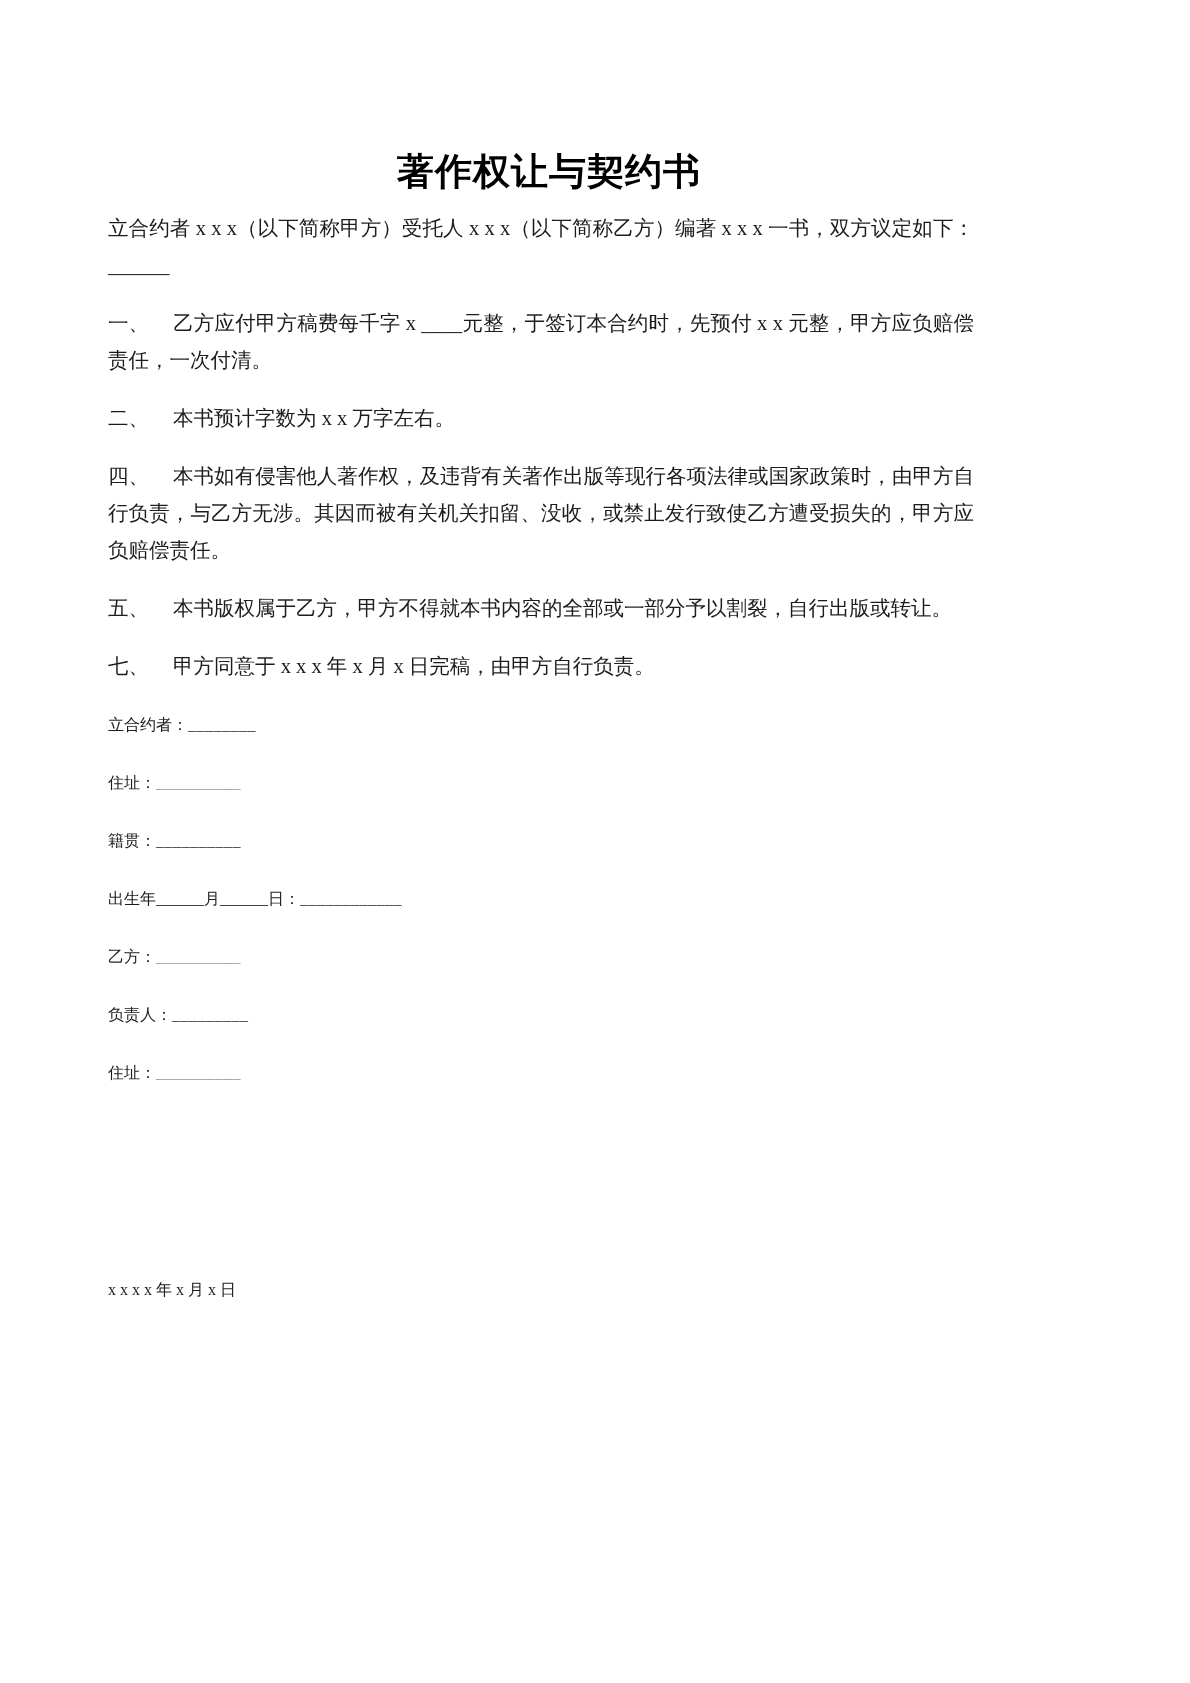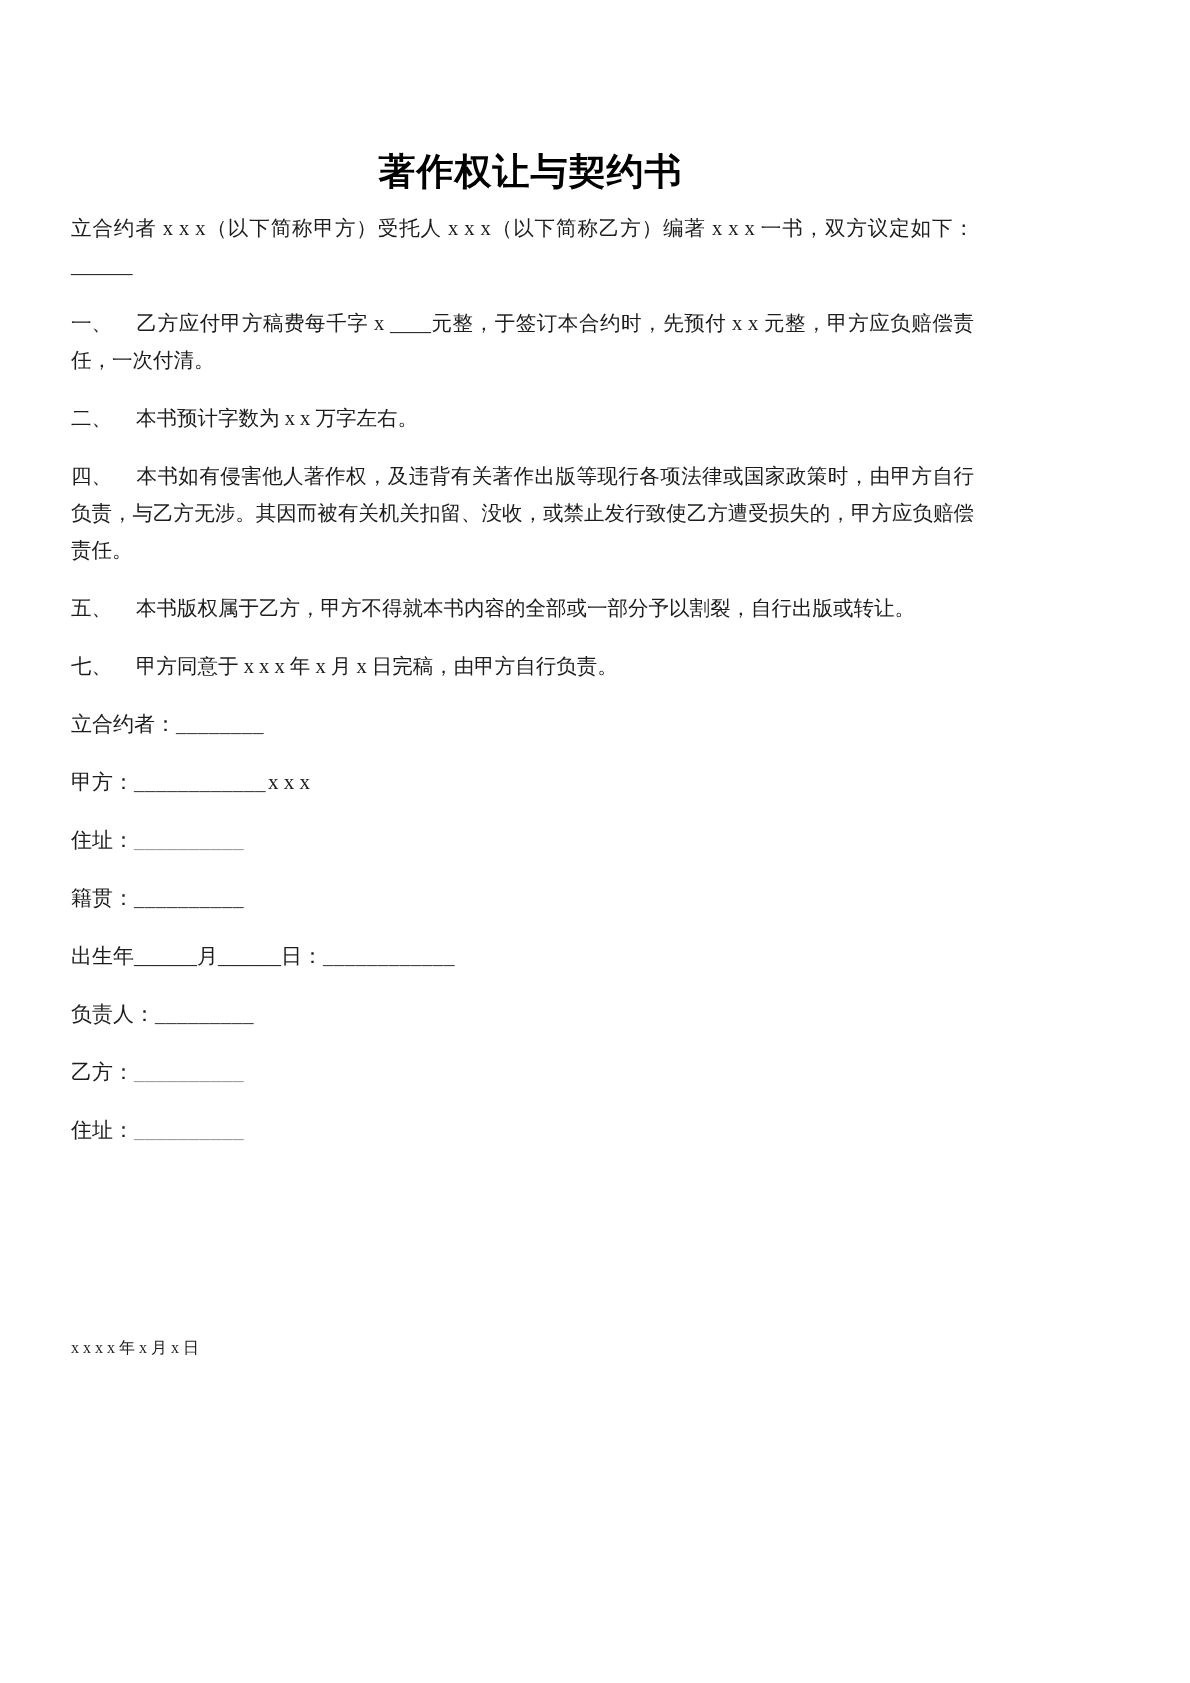"著作权让与契约书" .page { padding: 148px 166px 0 71px -> 148px 166px 0 108px }
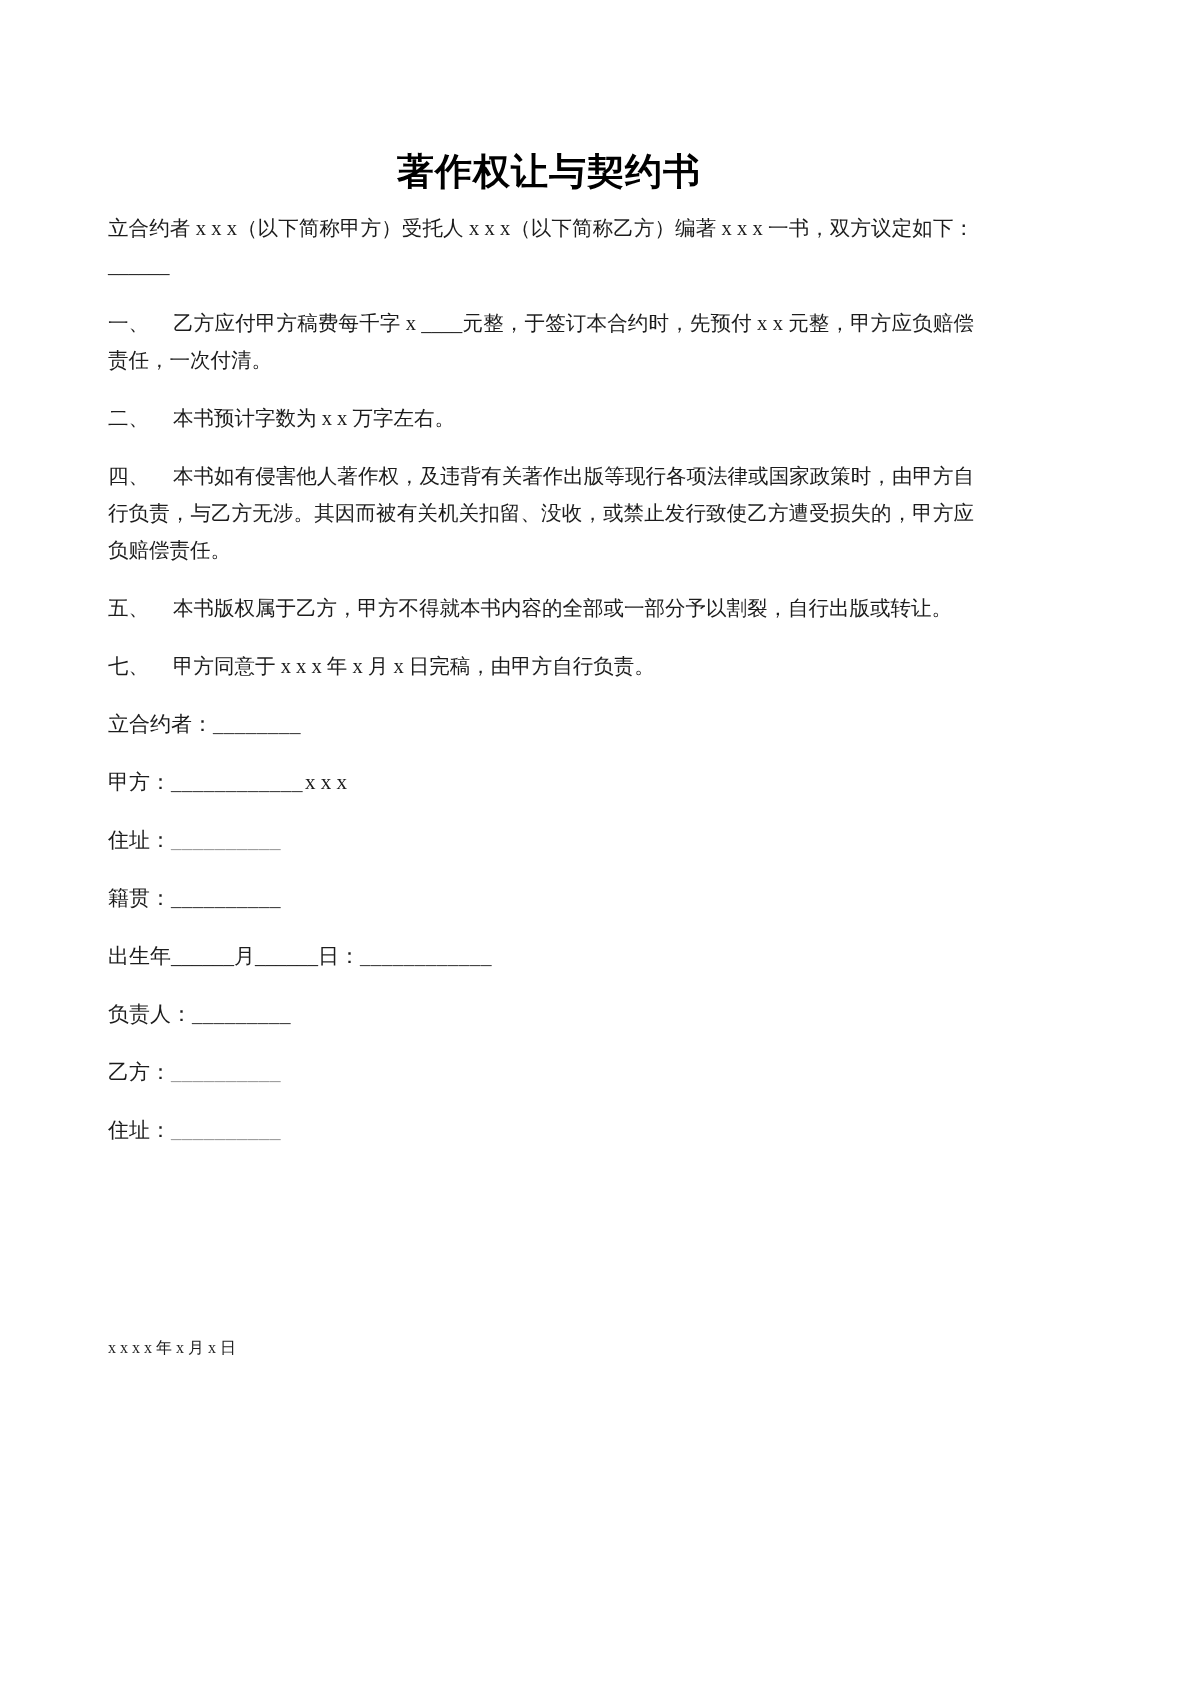"立合约者：________" .sig-row { font-size: 21px -> 16px }
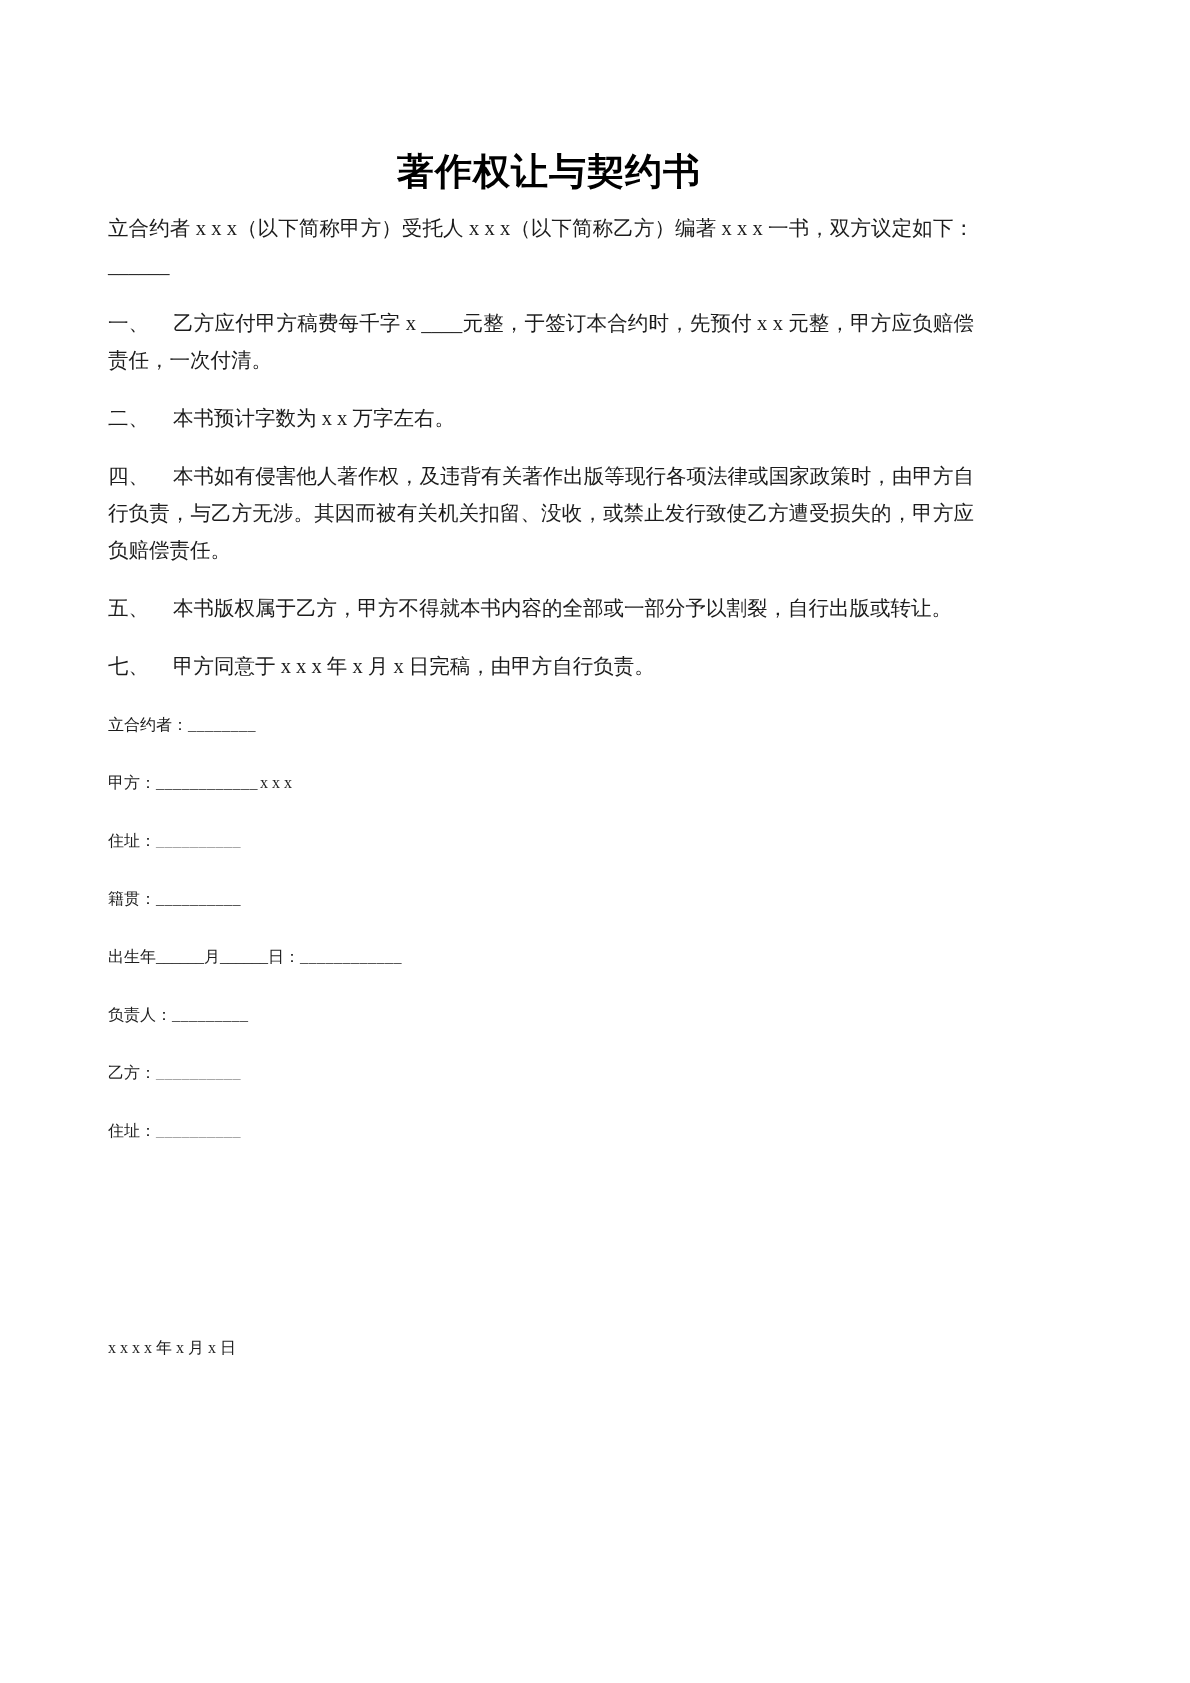"甲方：____________x x x" p.sig-row { html: <p> <span>甲方：</span><span>____________</span><span>x x x</span> </p> -> none }
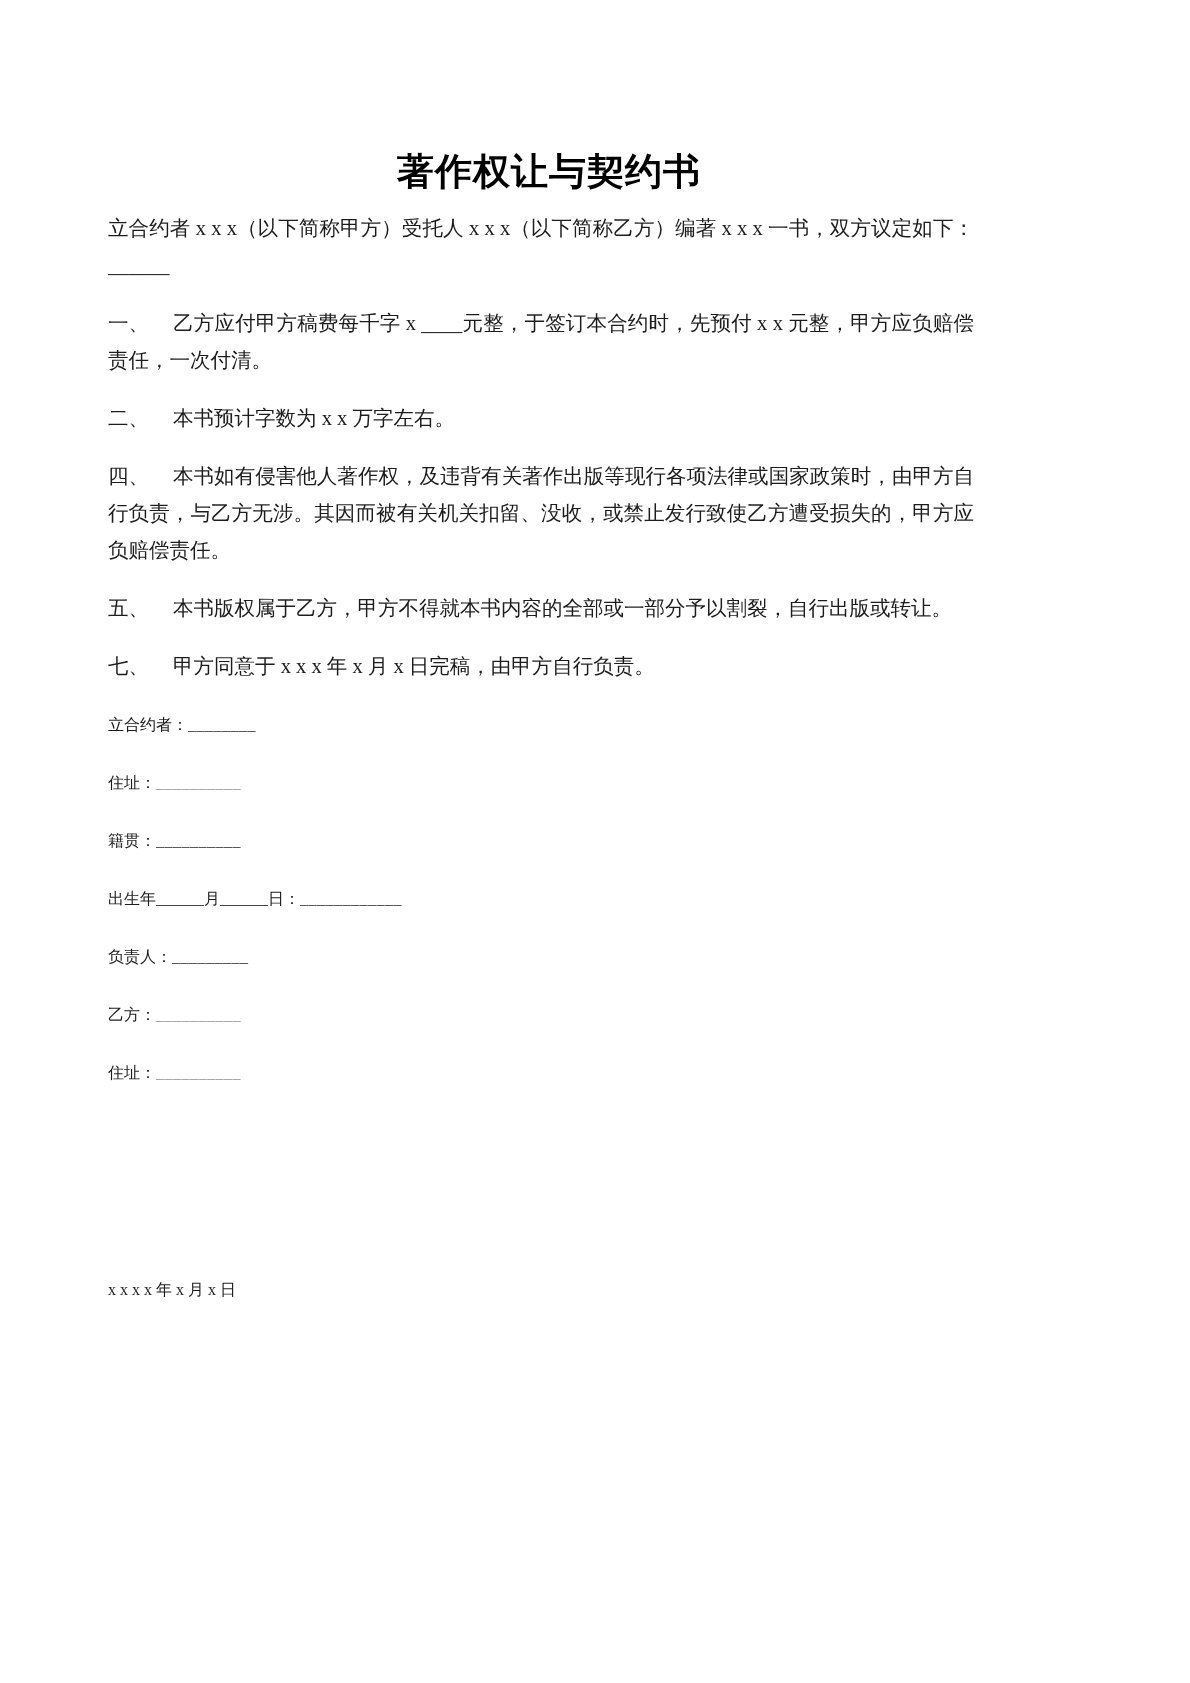"负责人：_________" p.sig-row { order: before "乙方：__________" -> after "乙方：__________" }
